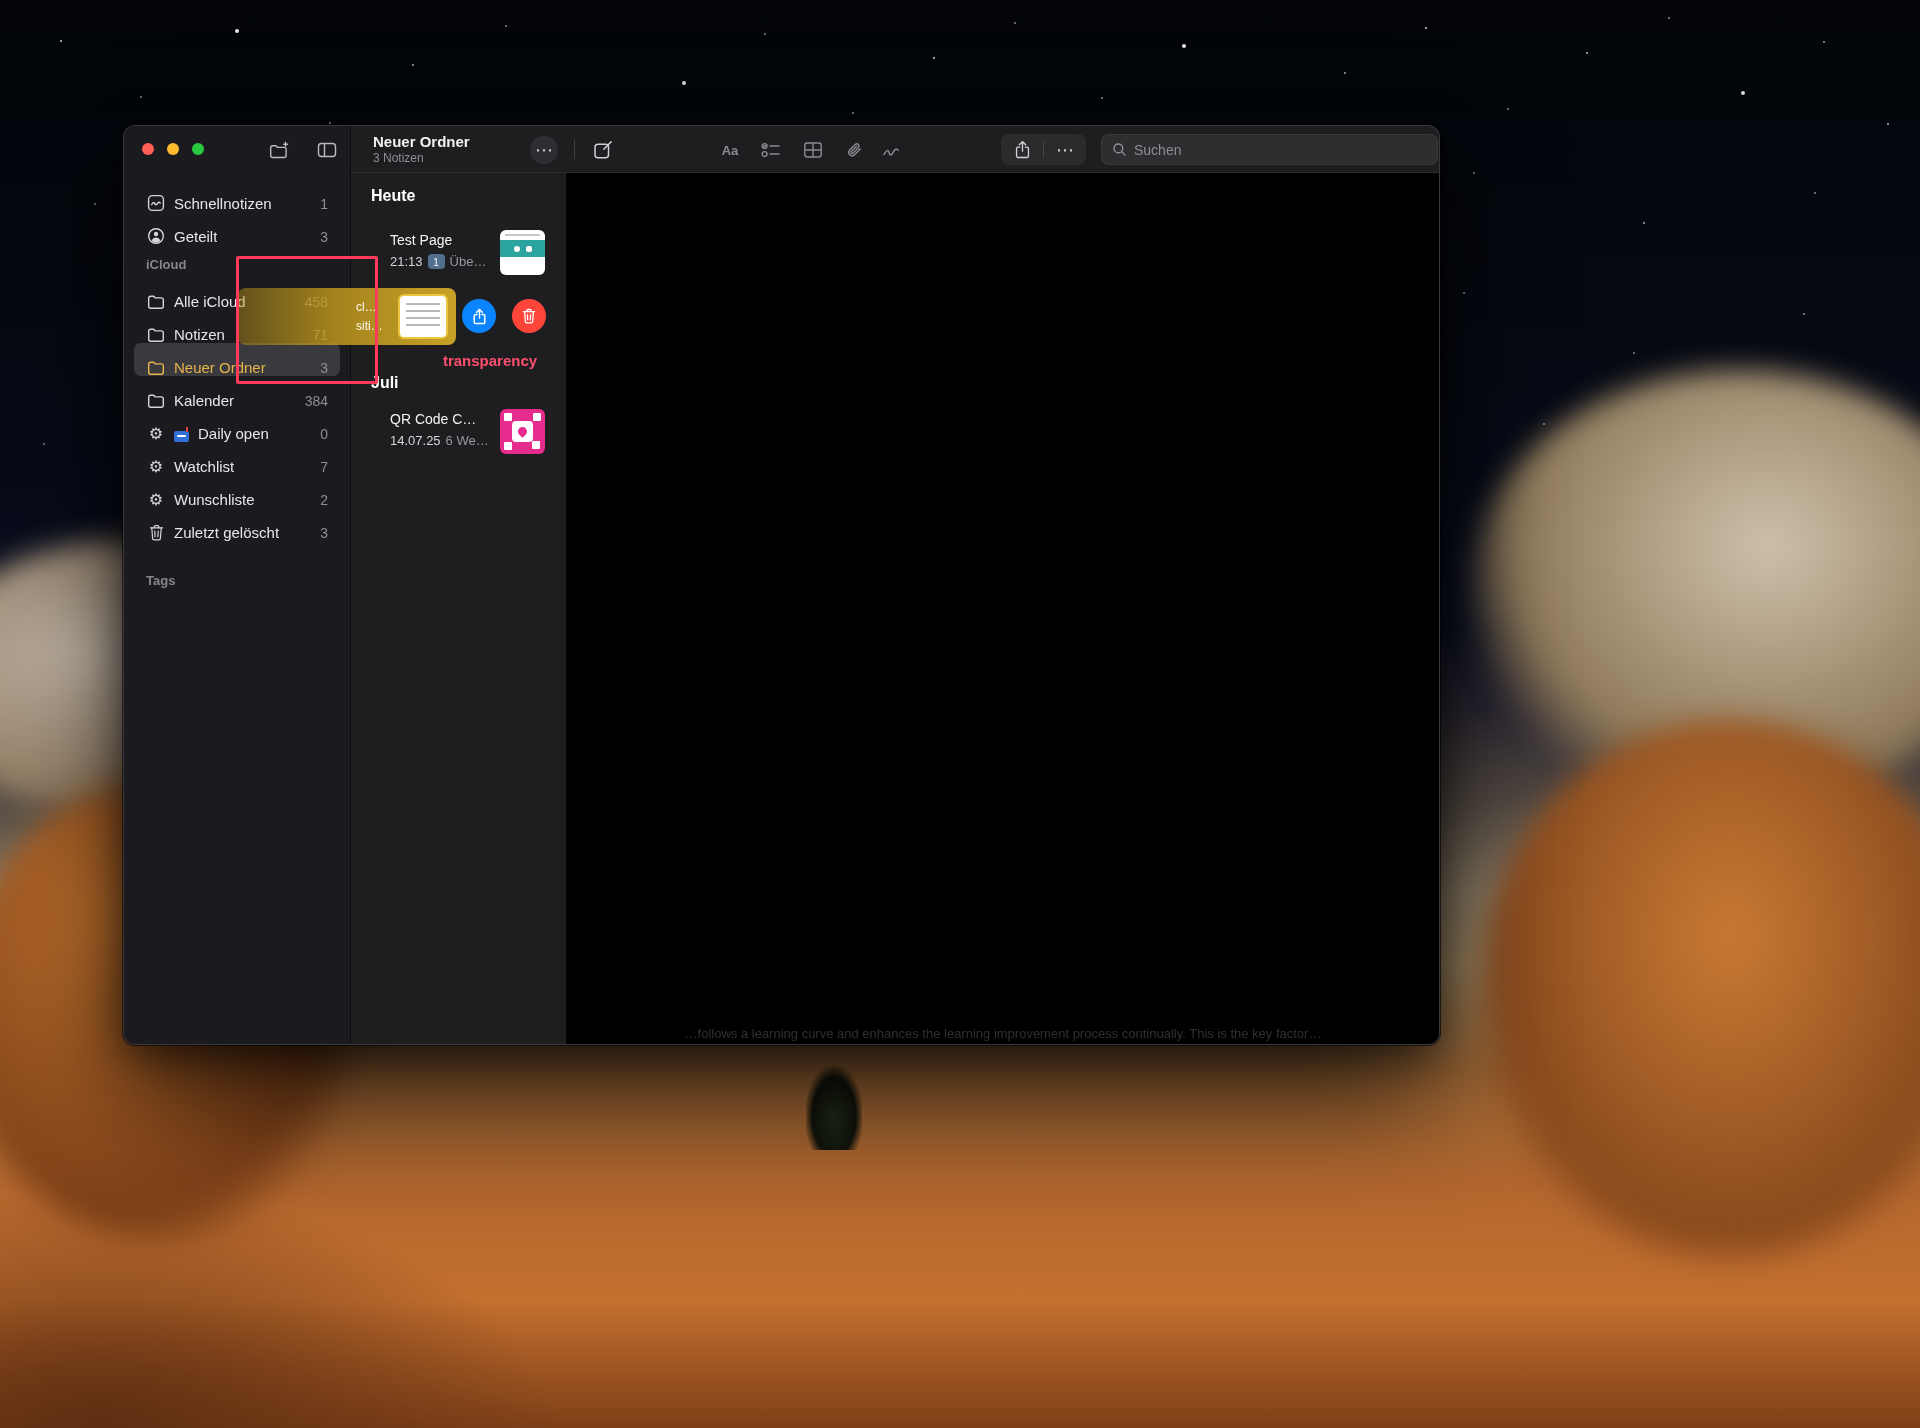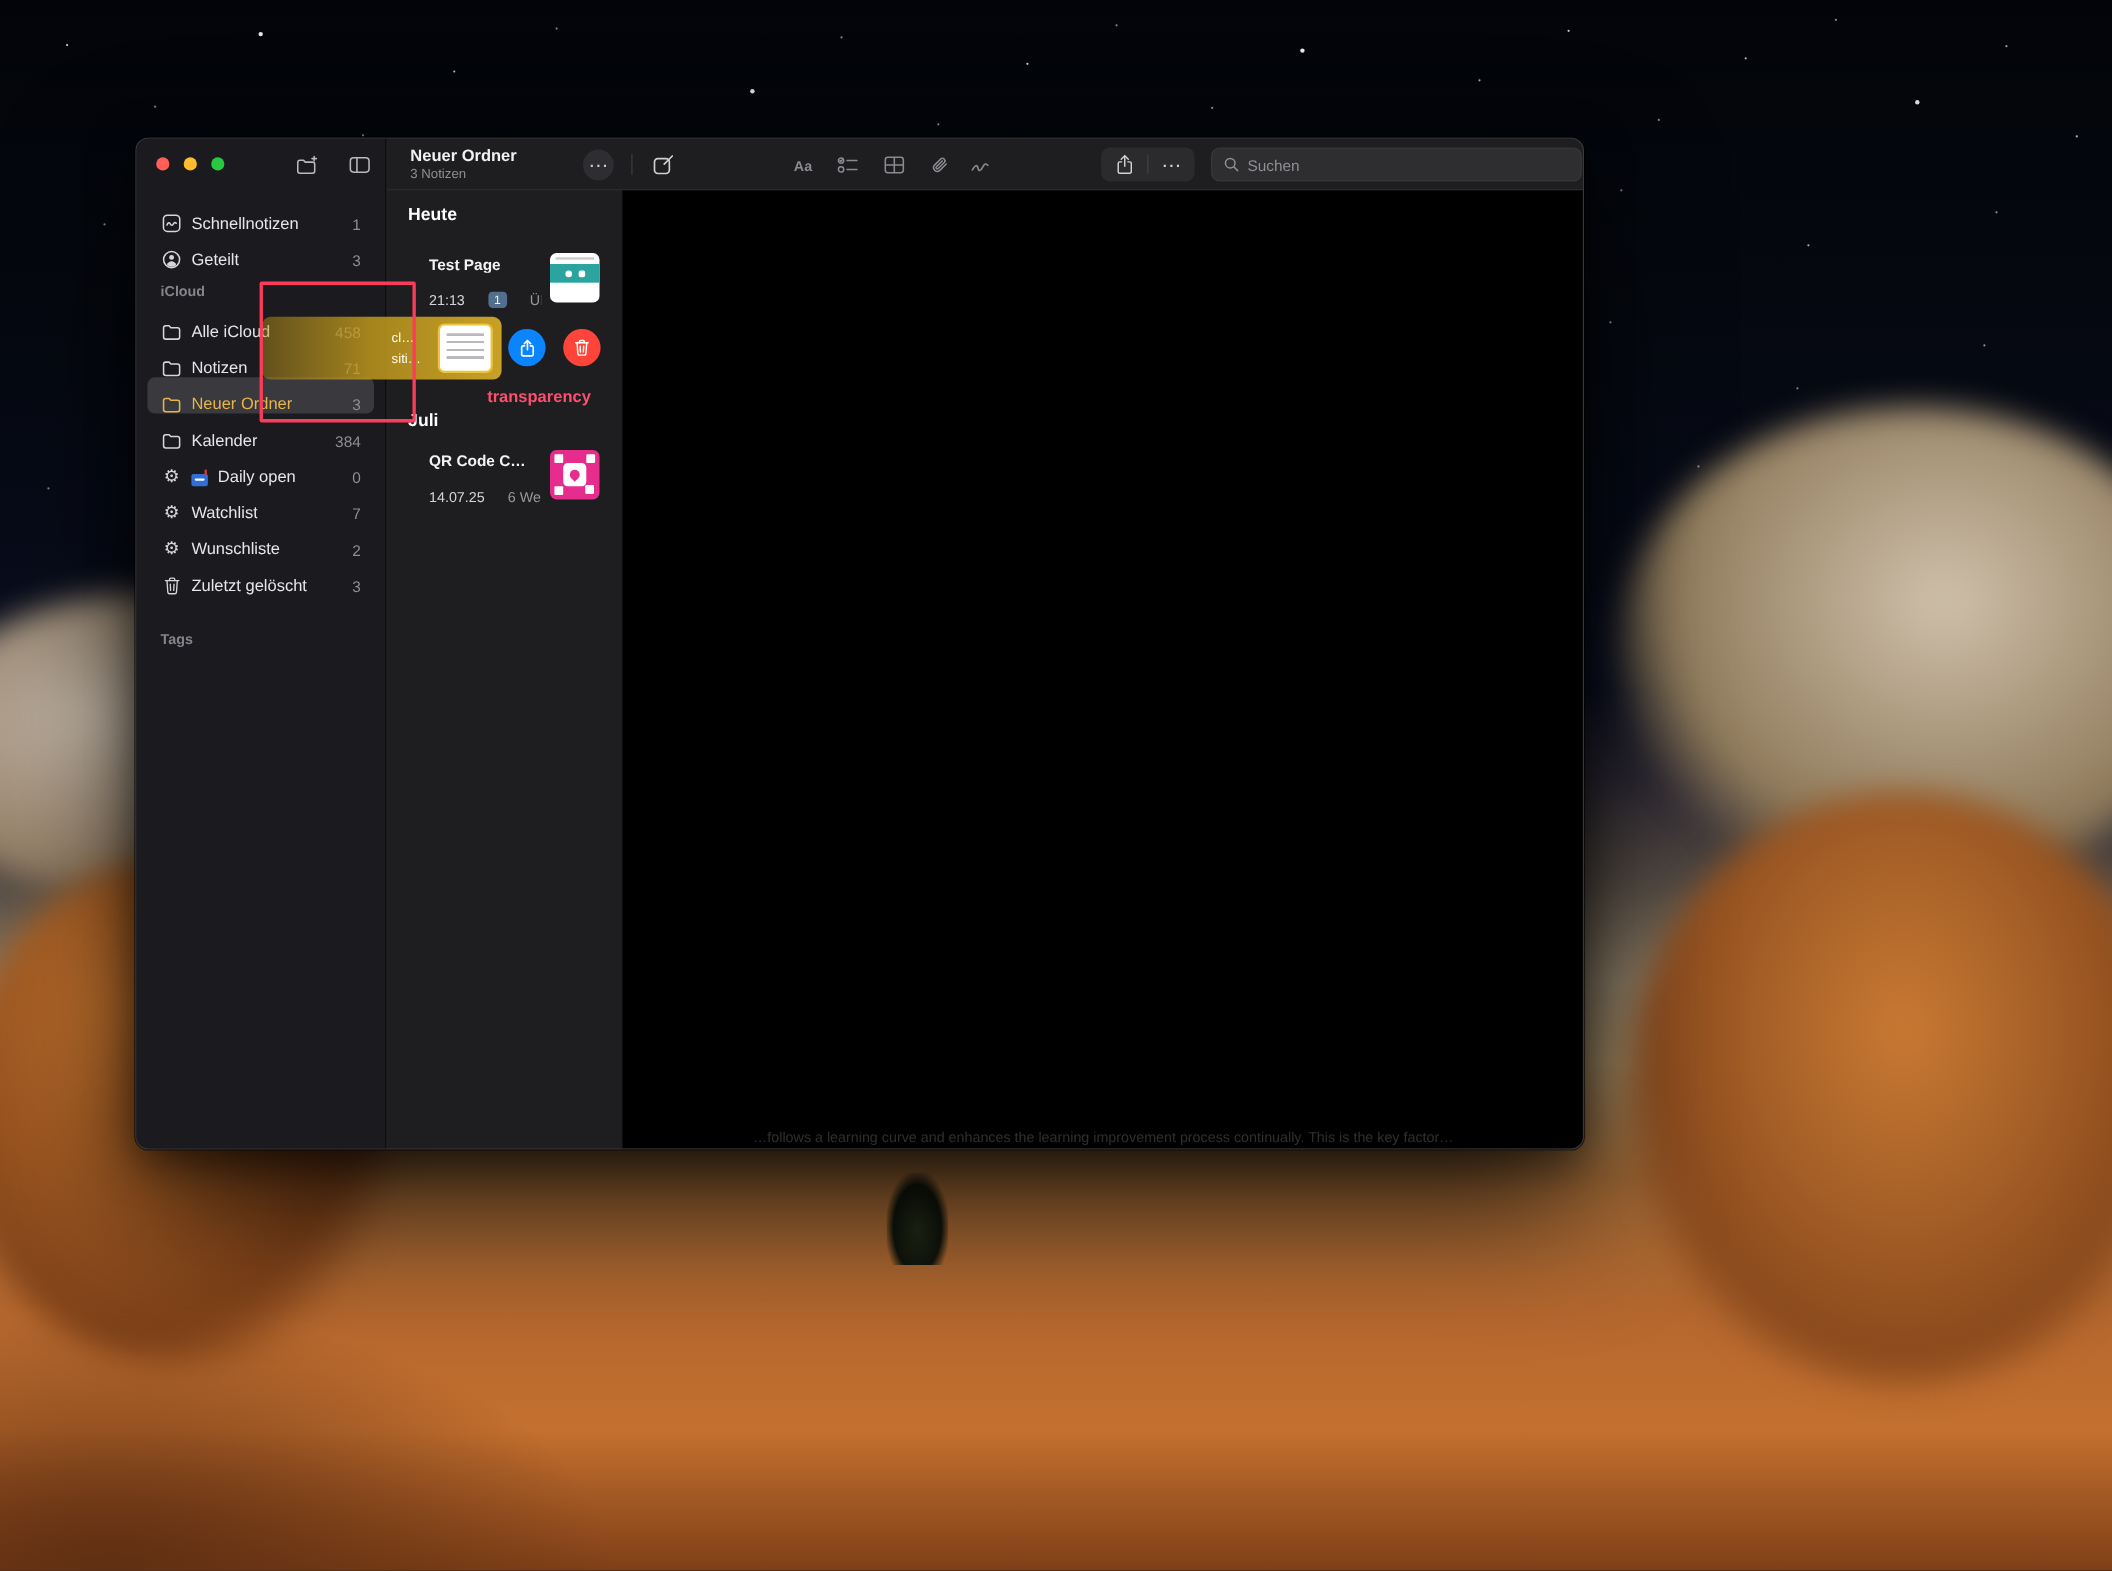"Test Page" .note-title { font-weight: 700 -> 400 }
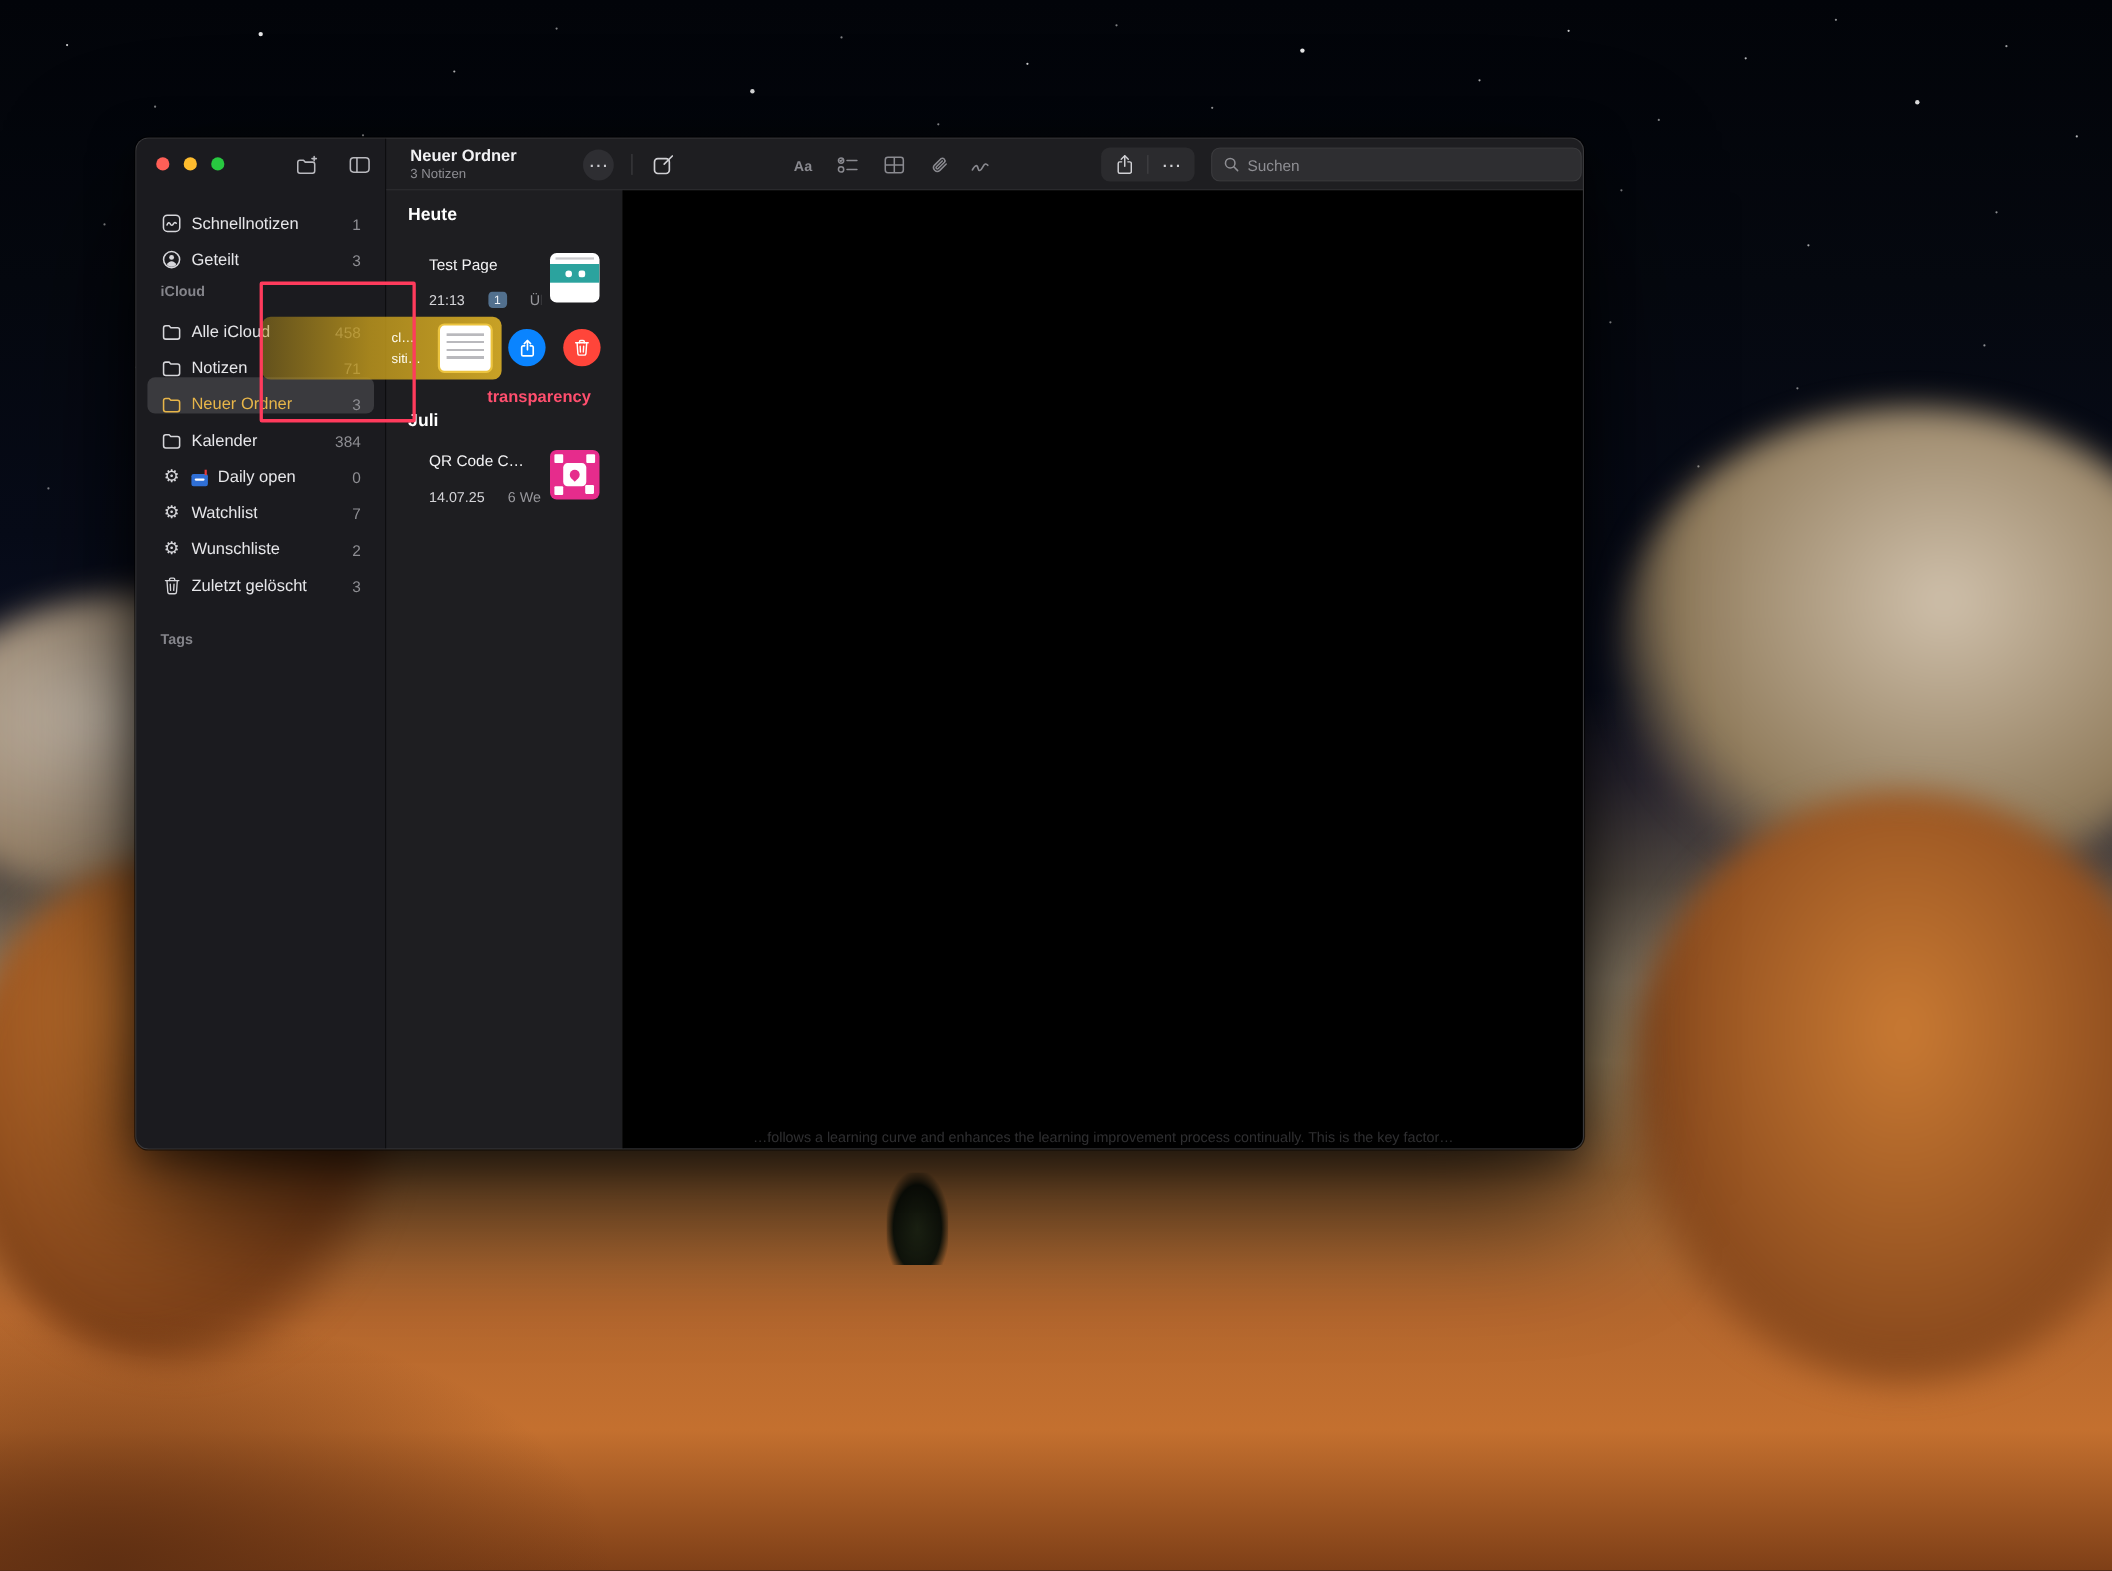"21:13" .note-meta { gap: 21px -> 5px; margin-top: 17px -> 6px }
